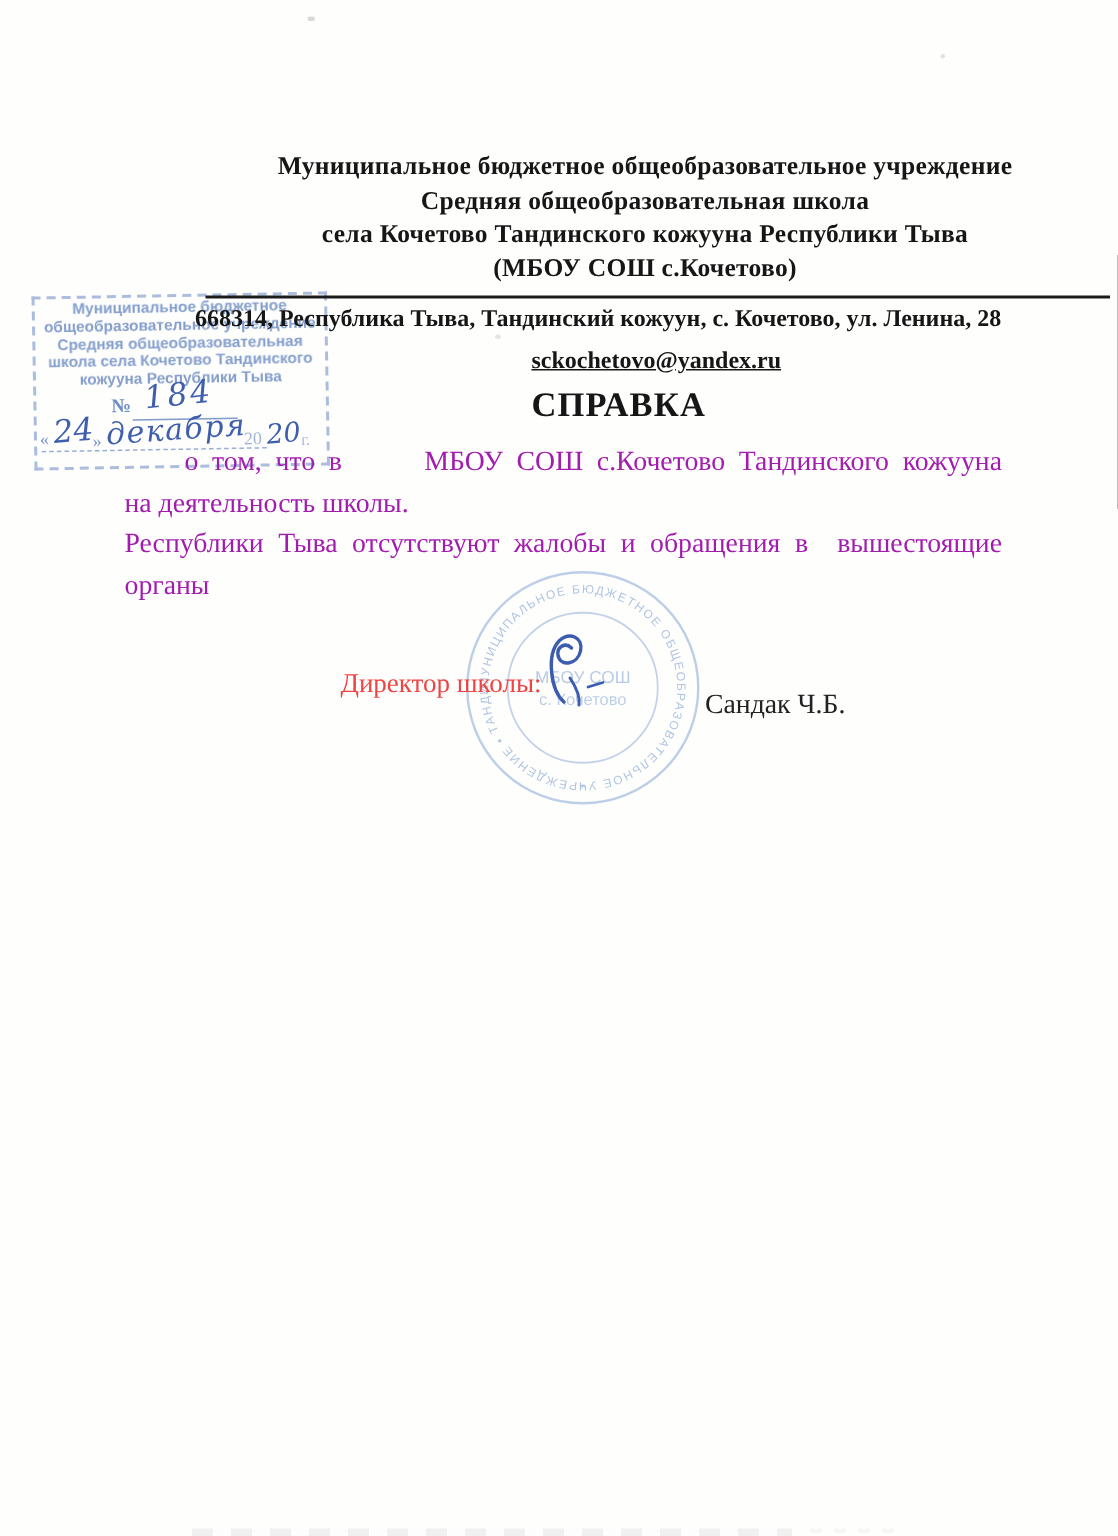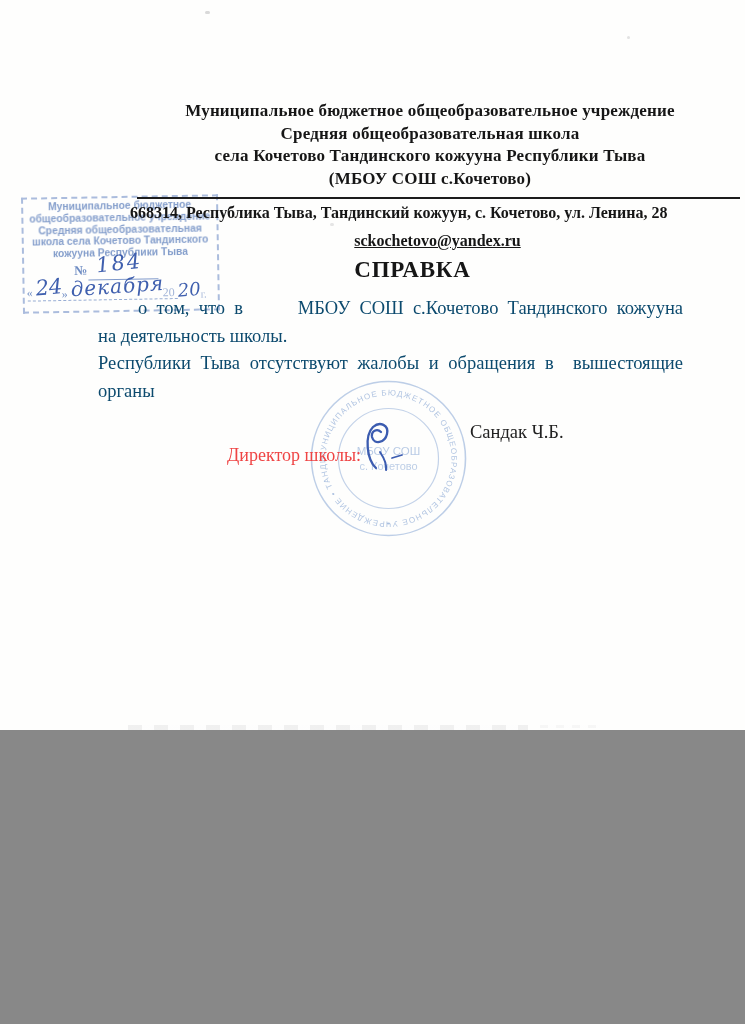"Муниципальное бюджетное" .page { height: 730px -> 1024px }
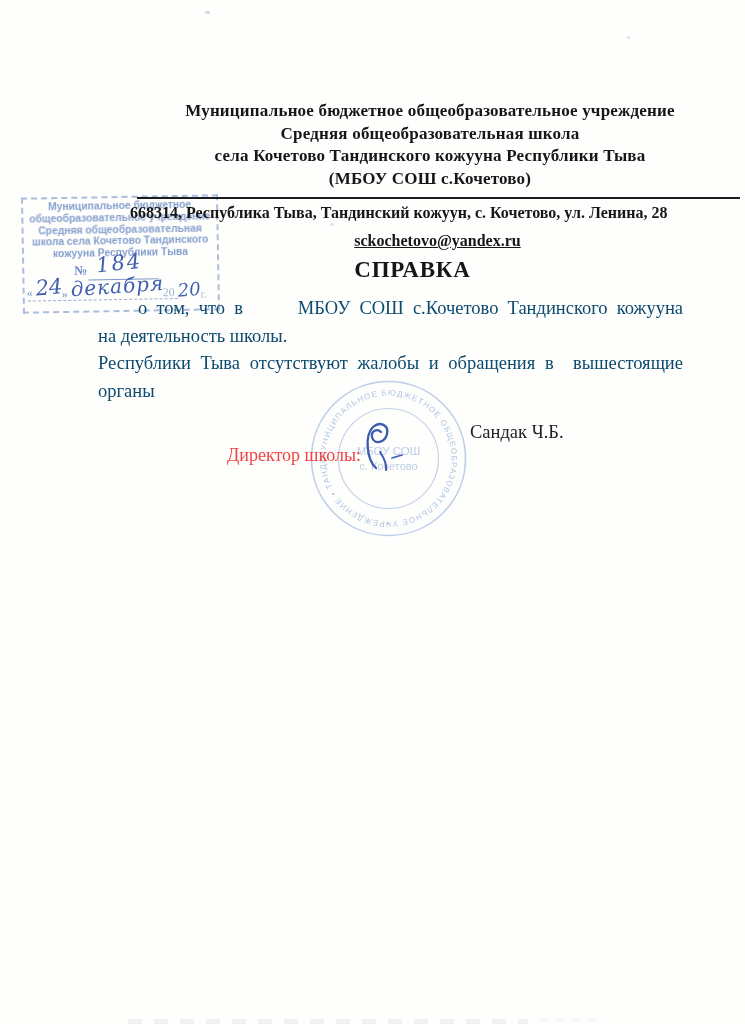"о том, что в МБОУ" .body-block { color: #0c4a6e -> #a21caf; margin-left: 15px -> none }
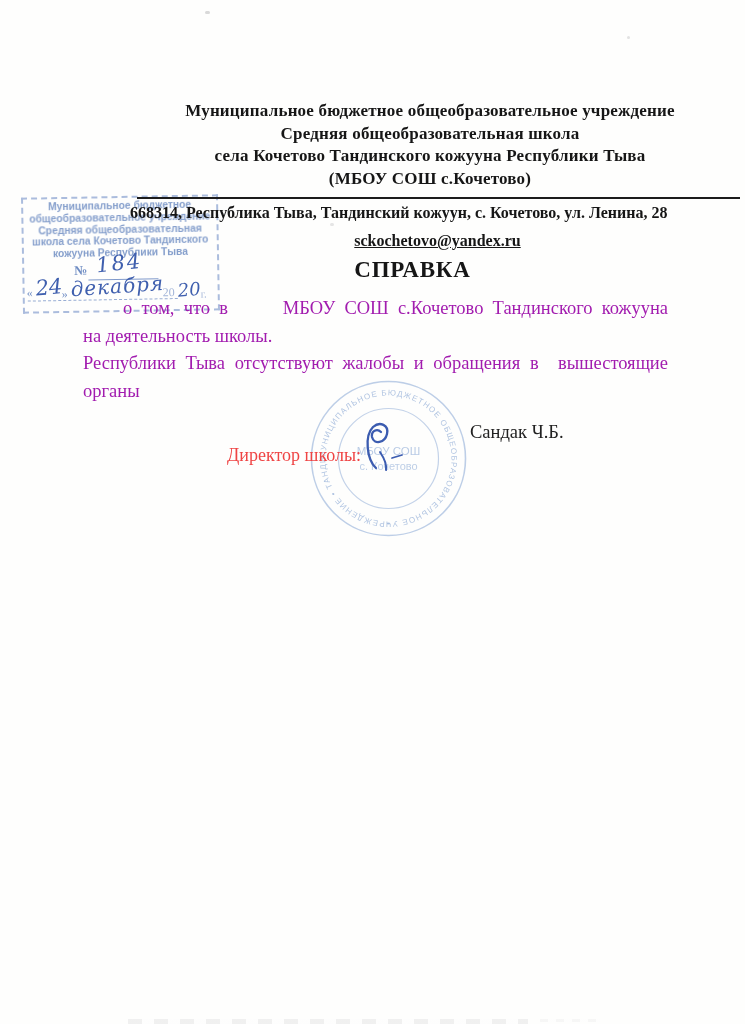"Сандак Ч.Б." .sign-name { top: 422px -> 460px }
